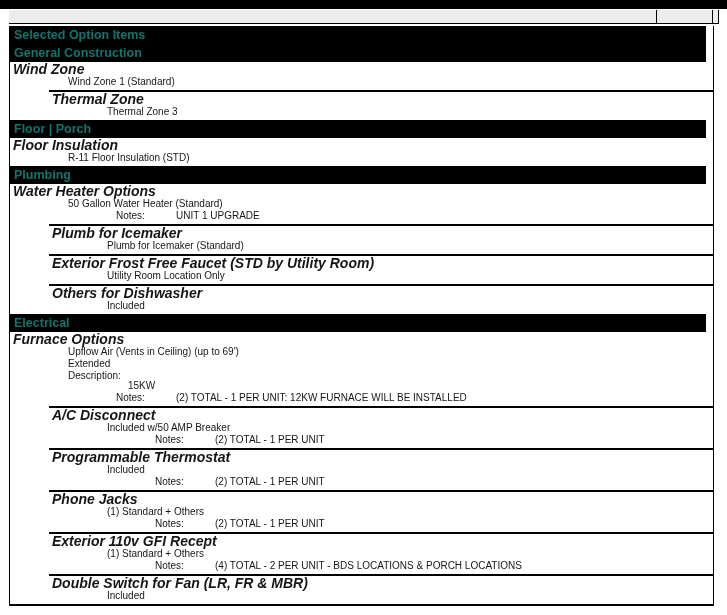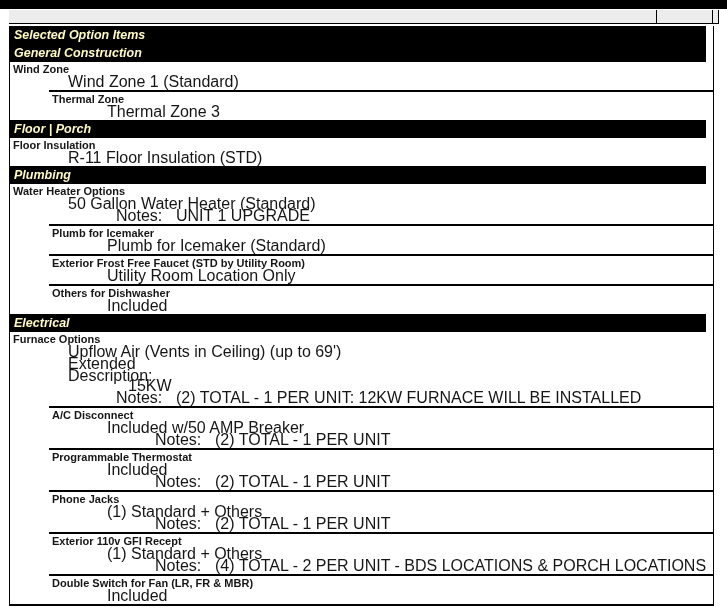"Selected Option Items" .black-bar { color: #fef9c3 -> #0f766e; font-style: italic -> none }
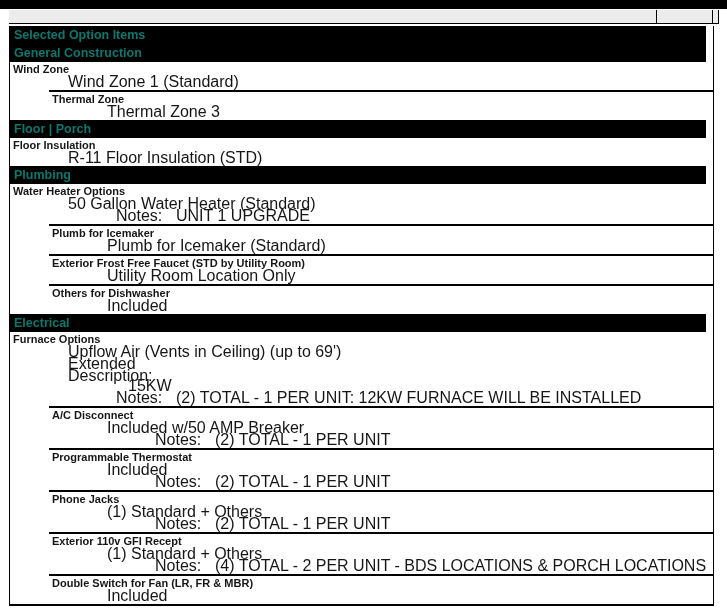"Wind Zone" .item-label { font-size: 11px -> 14px; font-style: none -> italic }
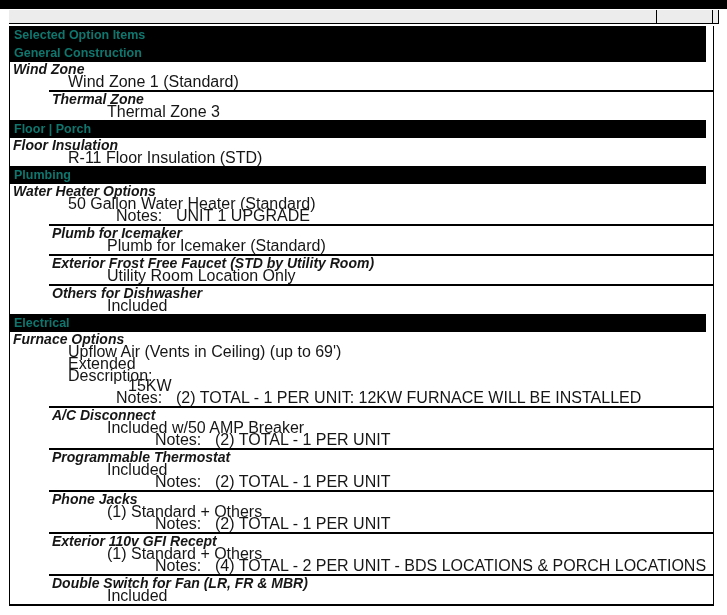"Wind Zone 1 (Standard)" .line { font-size: 16px -> 10px }
